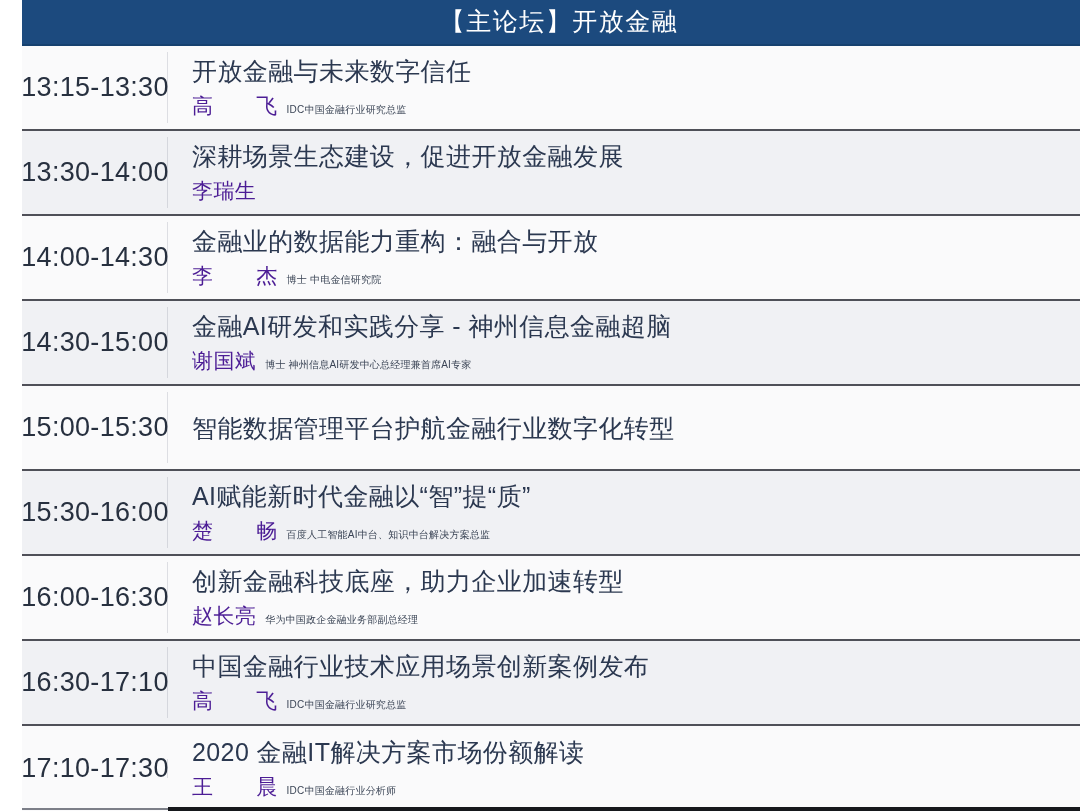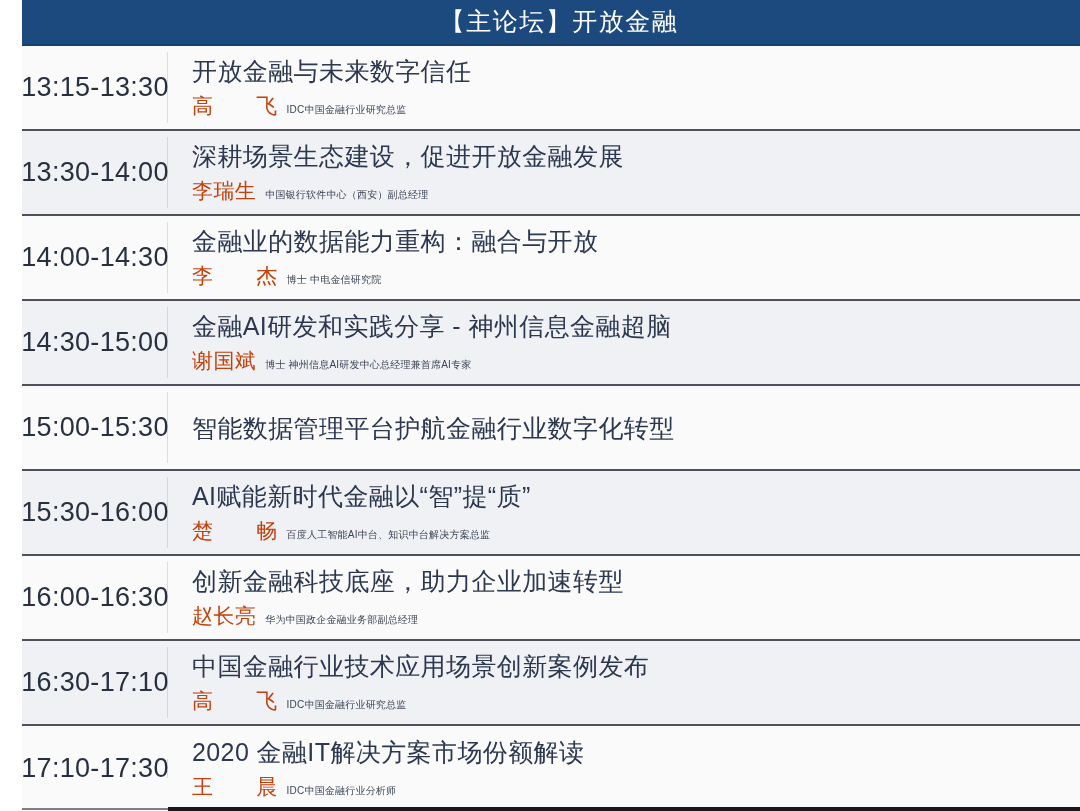"高 飞" .speaker-name { color: #c2410c -> #4c1d95 }
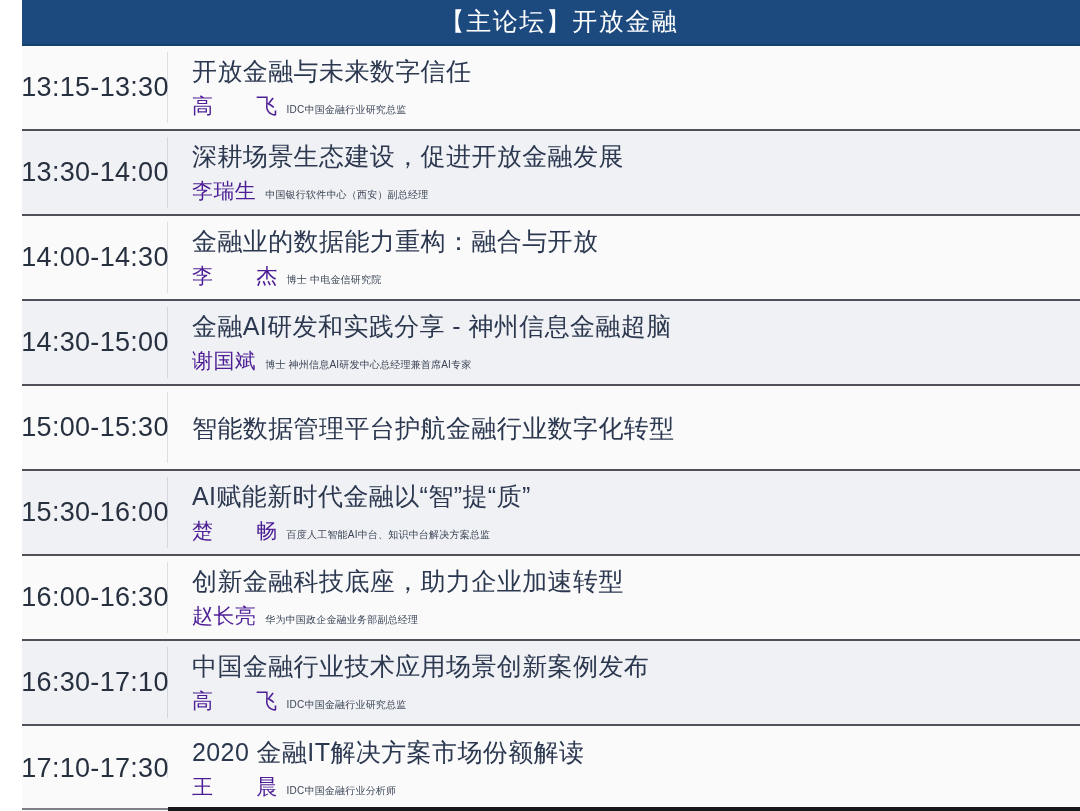"中国银行软件中心（西安）副总经理" span.speaker-affil { html: <span>中国银行软件中心（西安）副总经理</span> -> none }
